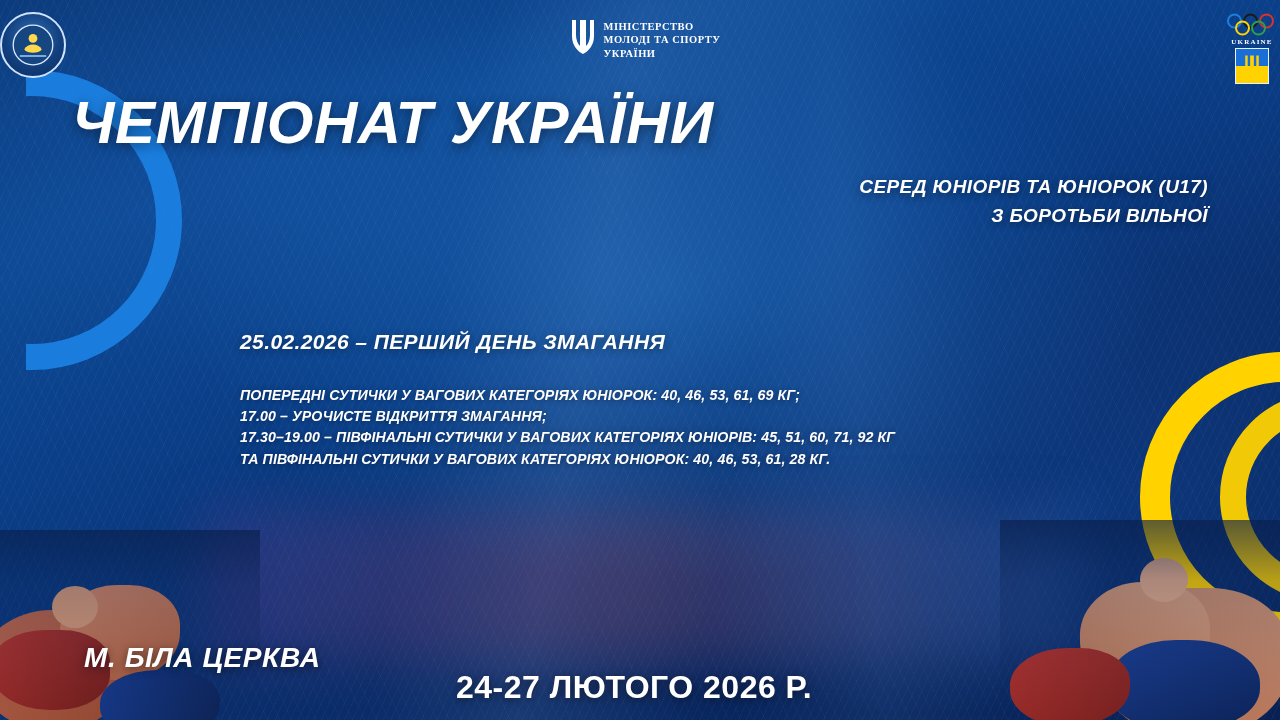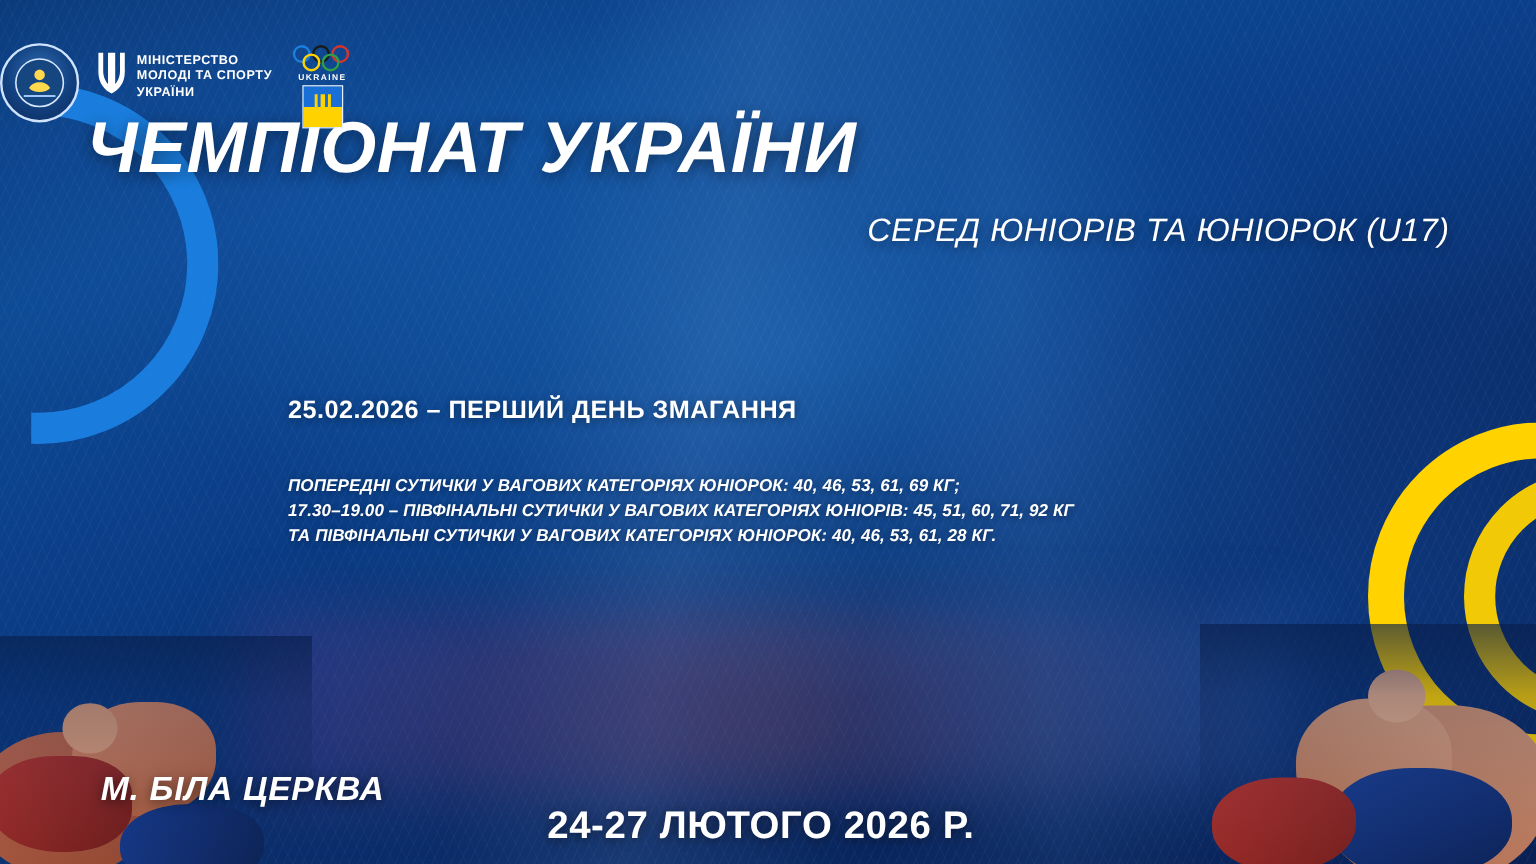"МІНІСТЕРСТВО" #logos { font-family: none -> Liberation Serif, serif; justify-content: flex-start -> space-between; top: 36px -> 12px }
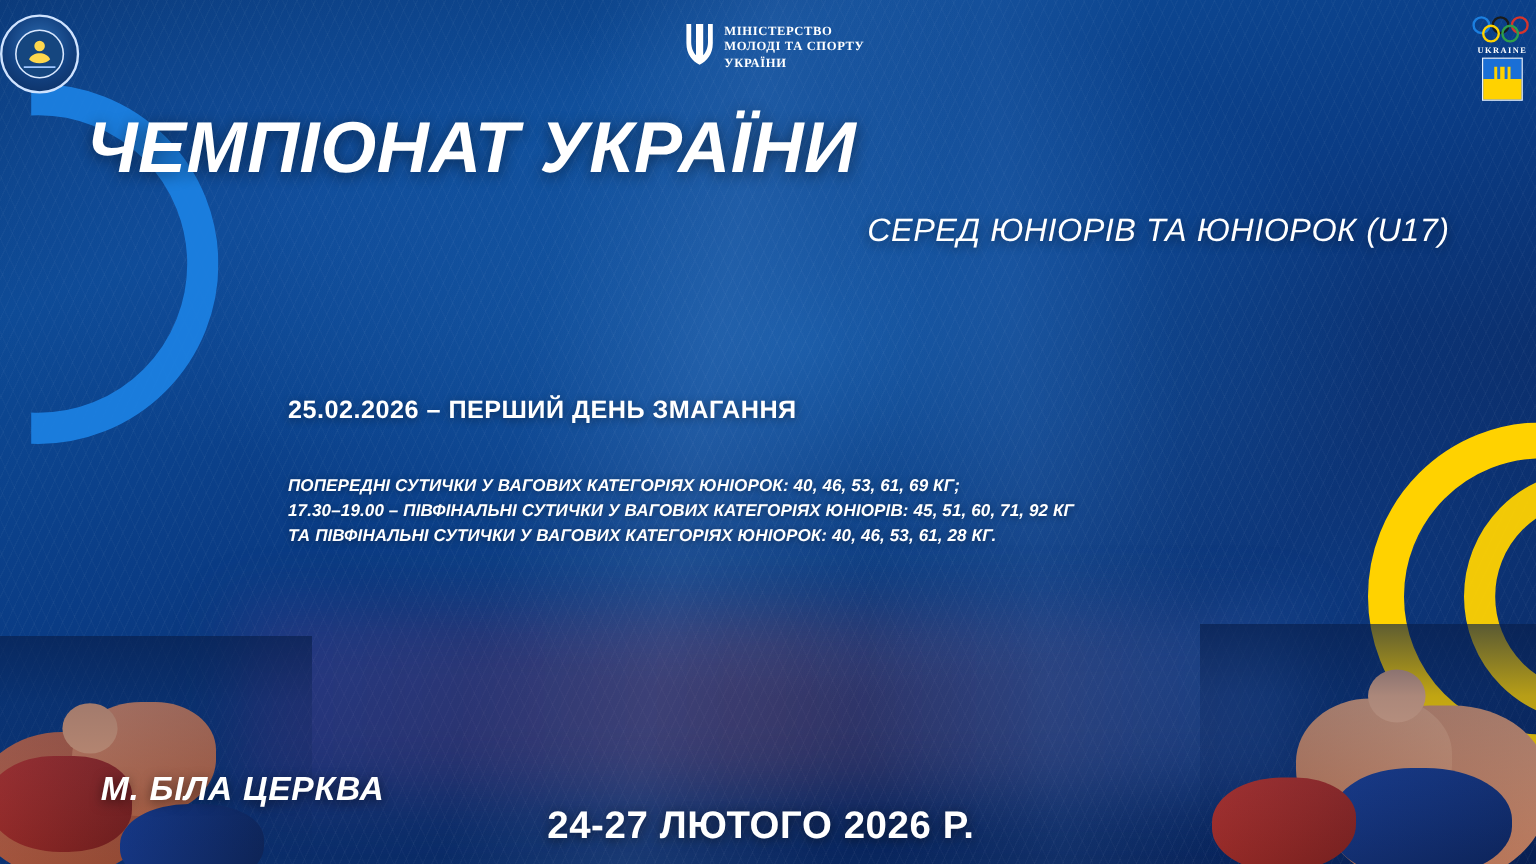"СЕРЕД ЮНІОРІВ ТА ЮНІОРОК (U17)" #subtitle { font-size: 27px -> 19px; font-weight: 400 -> 700 }
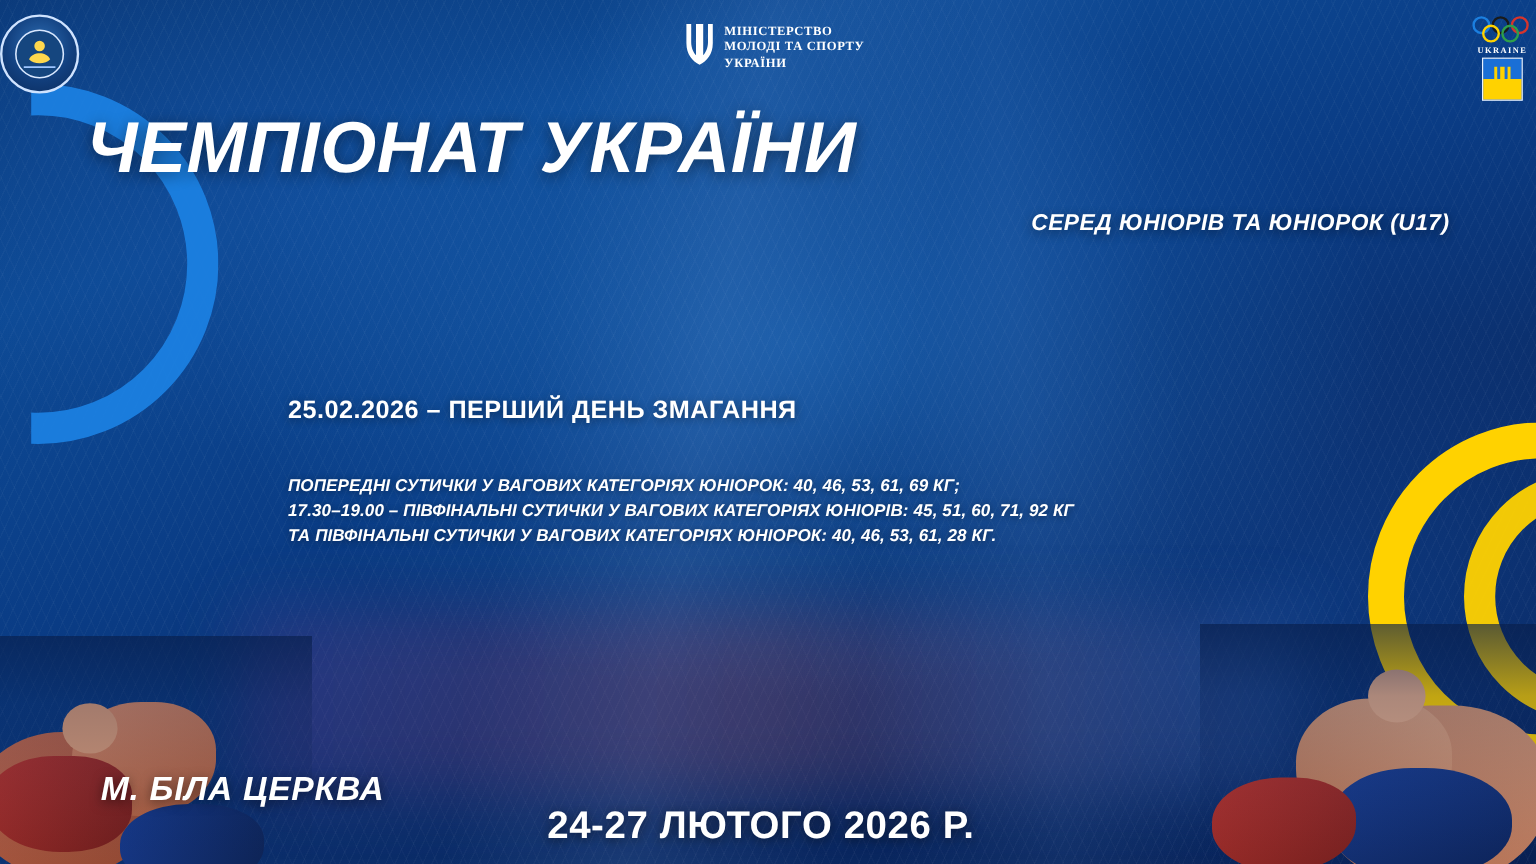"З БОРОТЬБИ ВІЛЬНОЇ" div { html: none -> <div>З БОРОТЬБИ ВІЛЬНОЇ</div> }
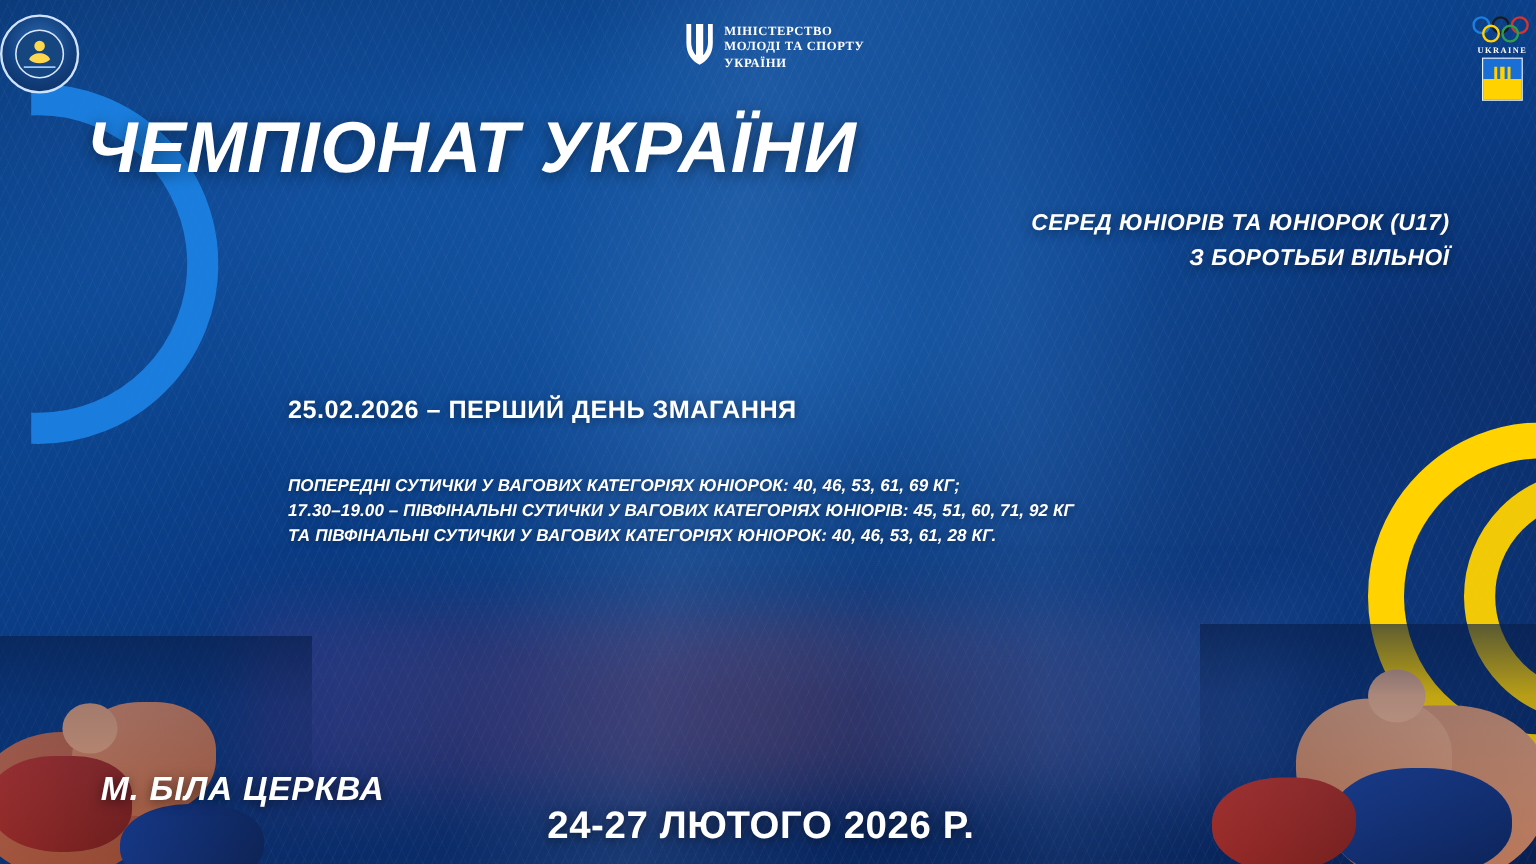"25.02.2026 – ПЕРШИЙ ДЕНЬ ЗМАГАННЯ" #schedule-day { font-style: none -> italic; margin-bottom: 40px -> 30px }
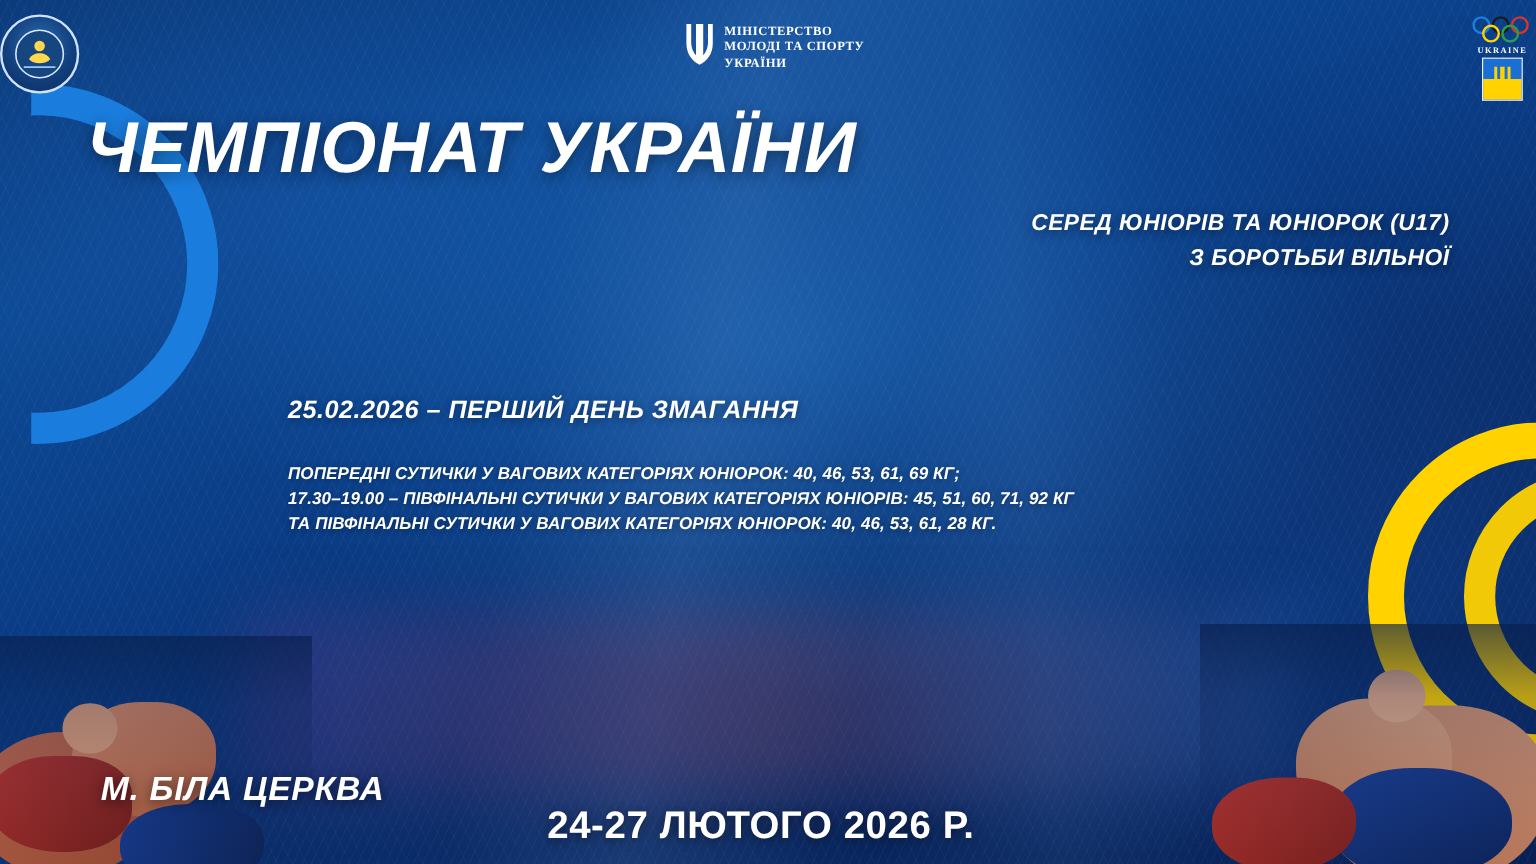"17.00 – УРОЧИСТЕ ВІДКРИТТЯ ЗМАГАННЯ;" div.sched-line { html: none -> <div>17.00 – УРОЧИСТЕ ВІДКРИТТЯ ЗМАГАННЯ;</div> }
